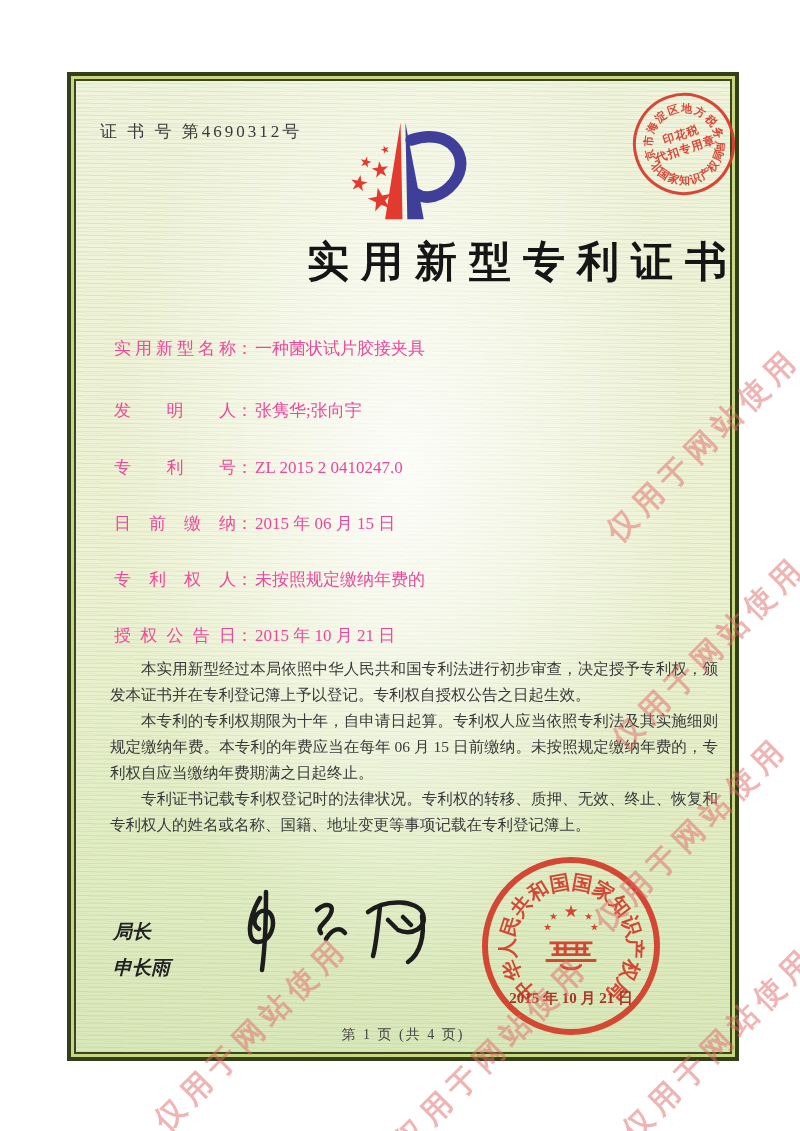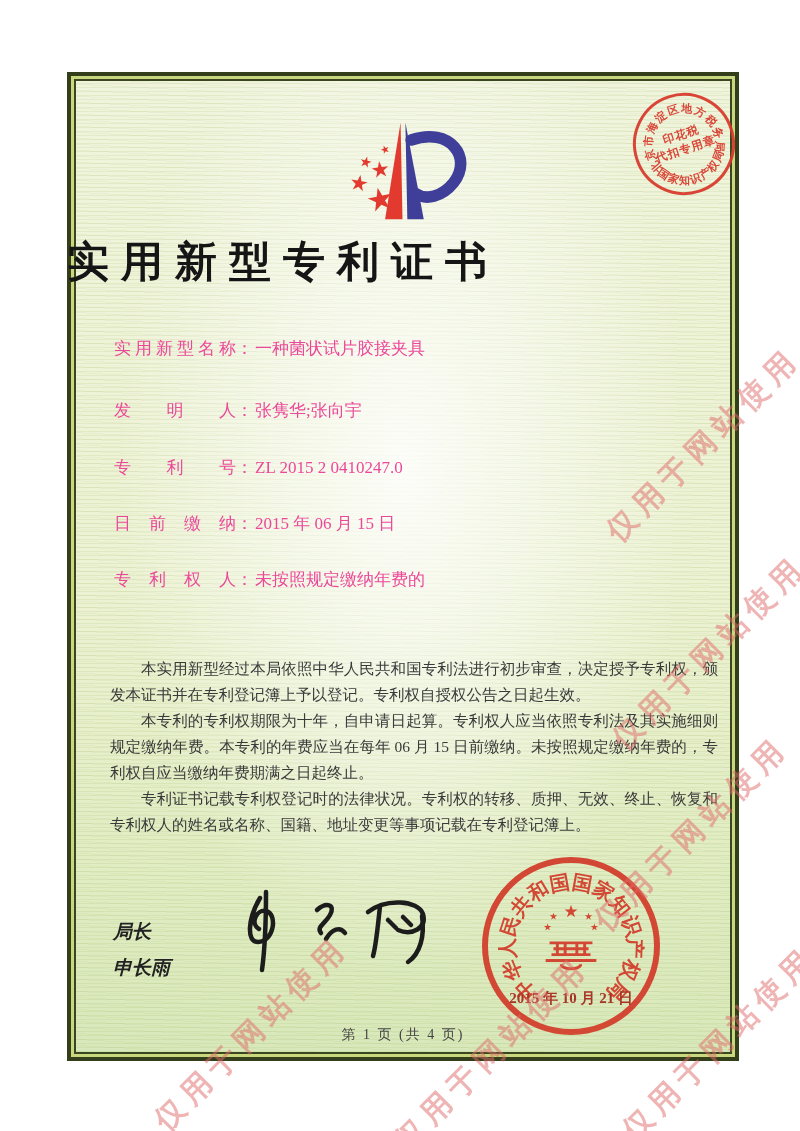"证 书 号 第4690312号" div.cert-no { html: none -> <div>证 书 号 第4690312号</div> }
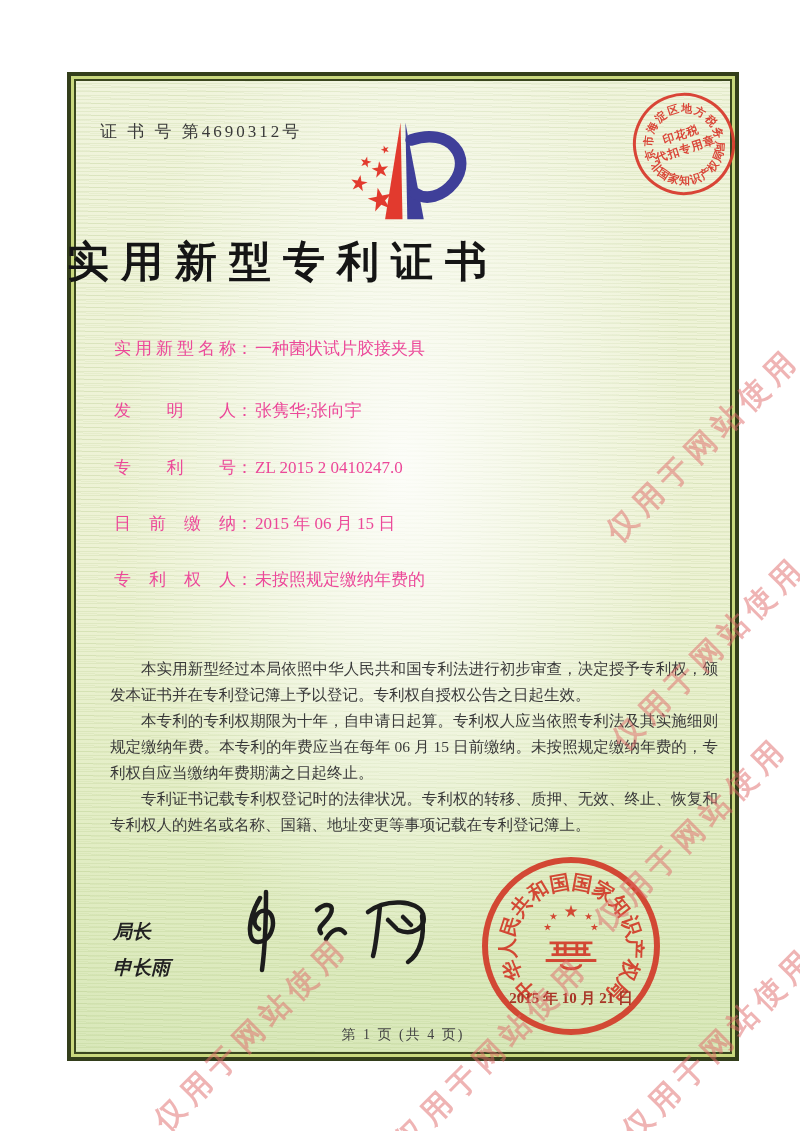"实用新型专利证书" .title { text-align: left -> right }
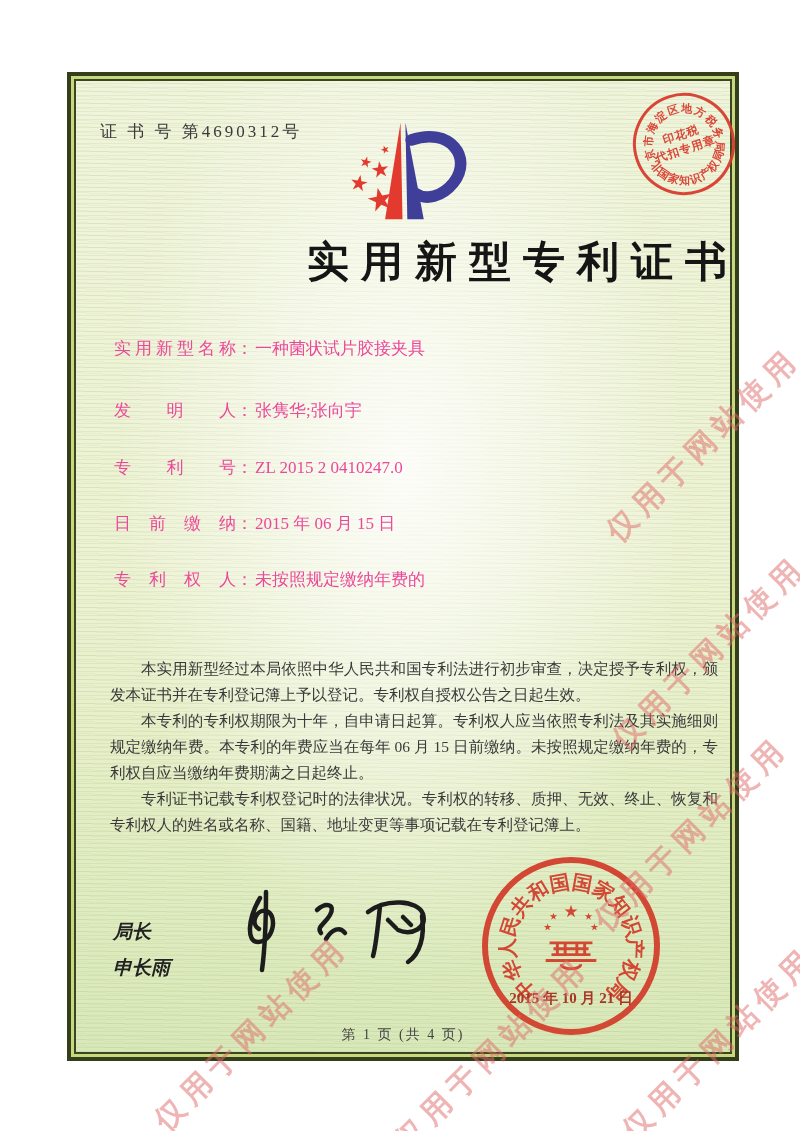"授权公告日：2015 年 10 月 21" div.field { html: none -> <div> <span>授权公告日</span><span>：</span><span>2015 年 10 月 21 日</span> </div> }
